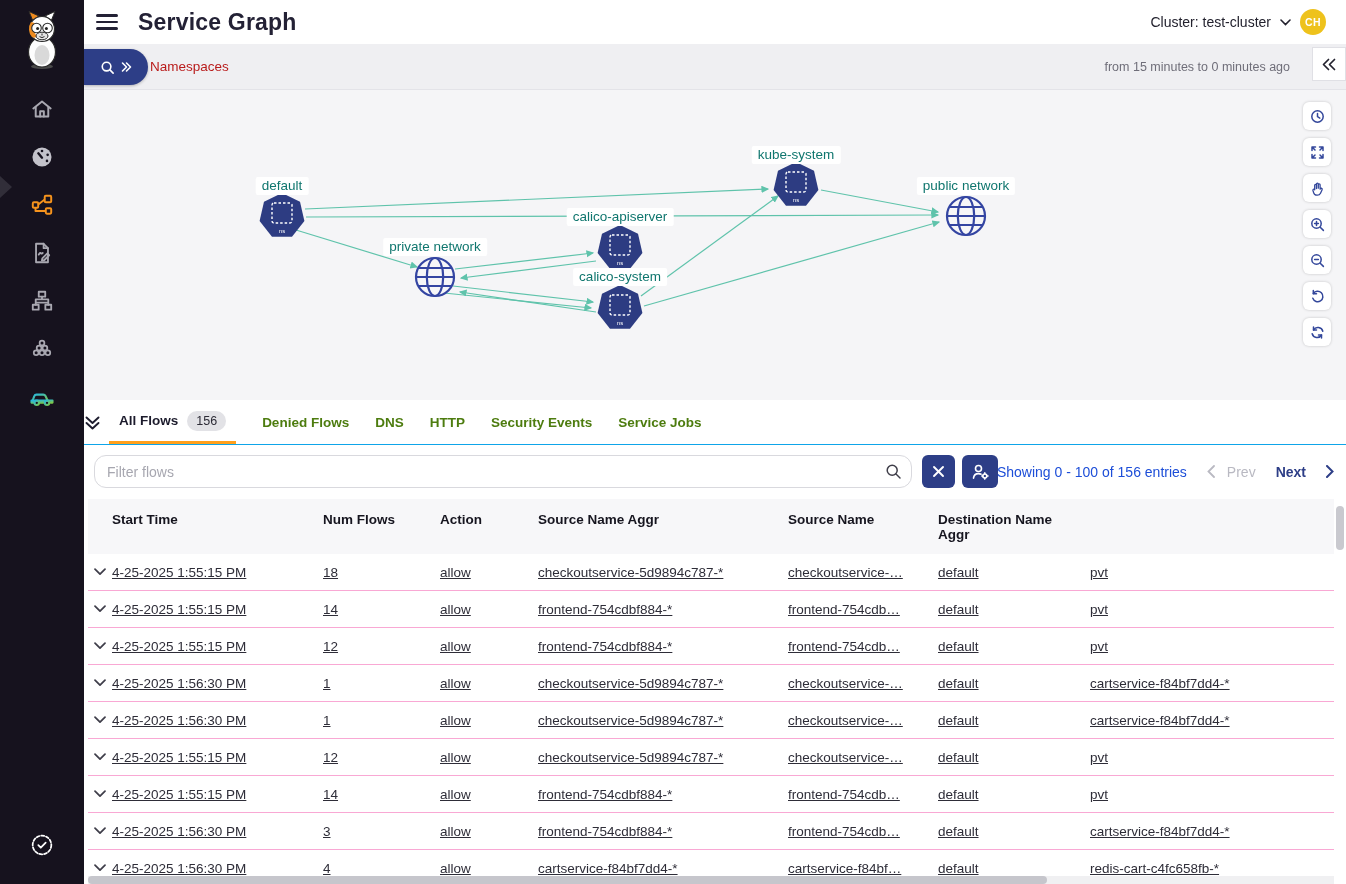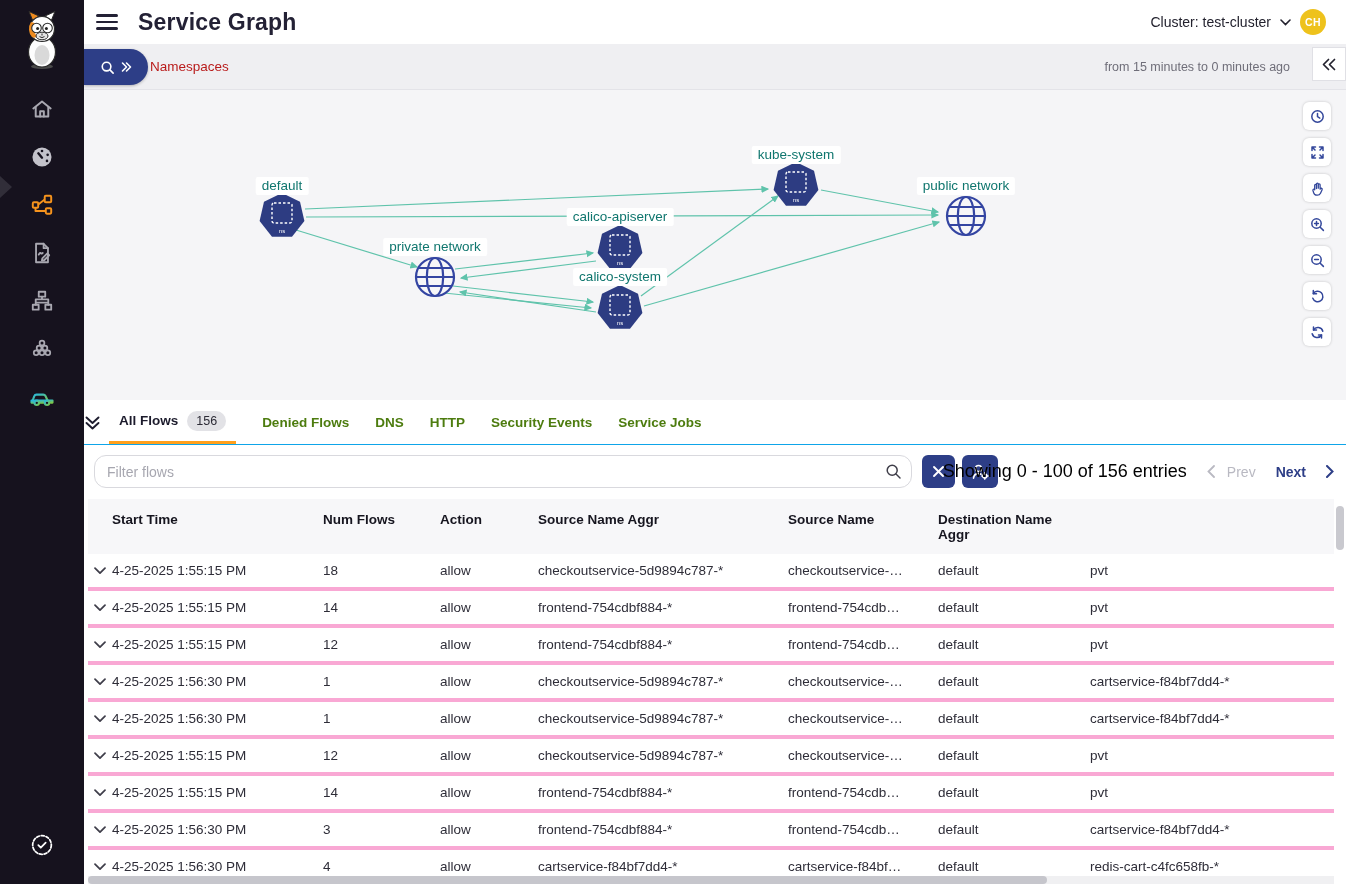"Showing 0 - 100 of" .showing { color: #000000 -> #1d4ed8; font-size: 18px -> 14px }
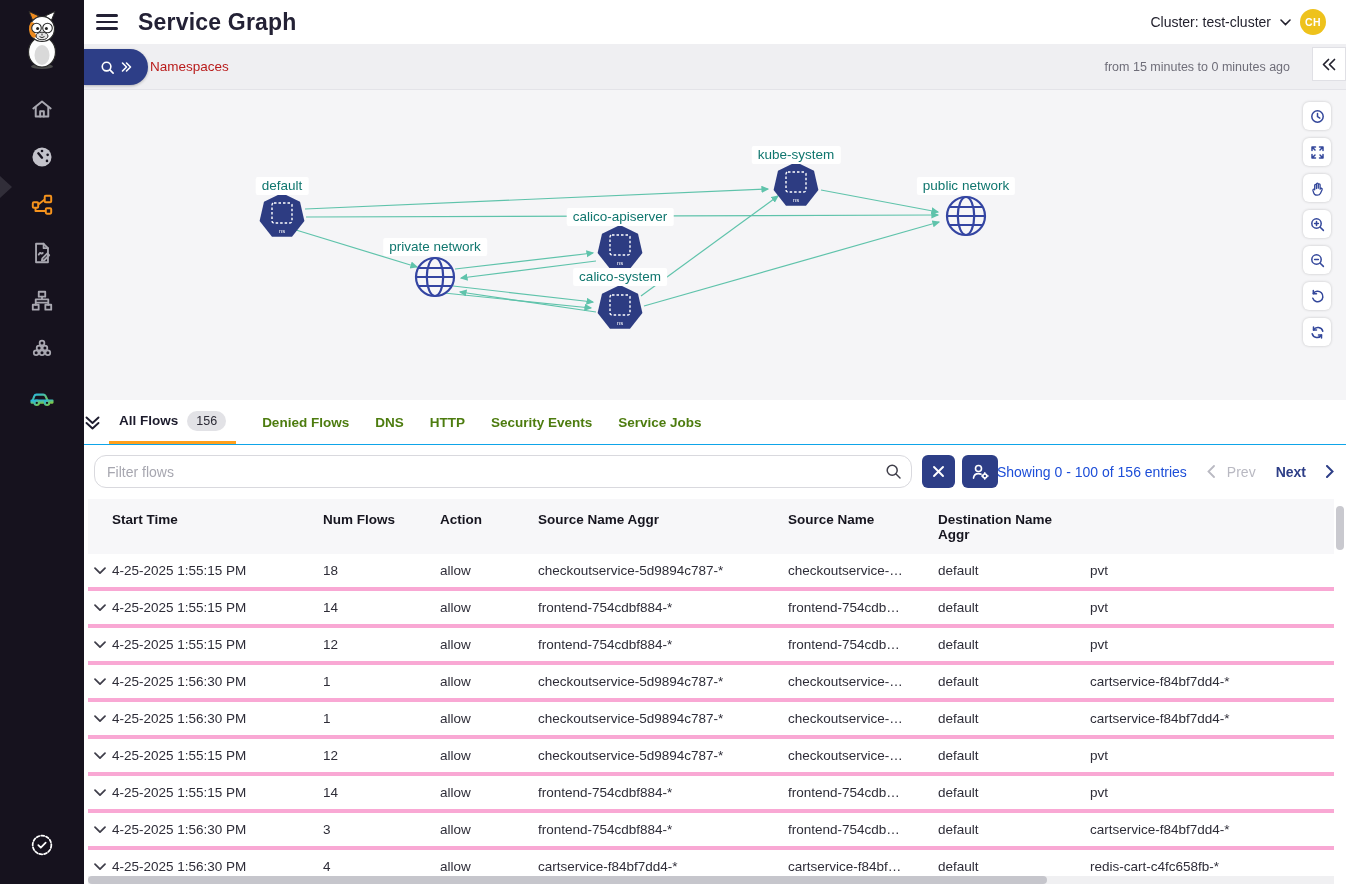"4-25-2025 1:55:15 PM" .trow { border-bottom: 4px solid #f9a8d4 -> 1px solid #f9a8d4; text-decoration: none -> underline }
